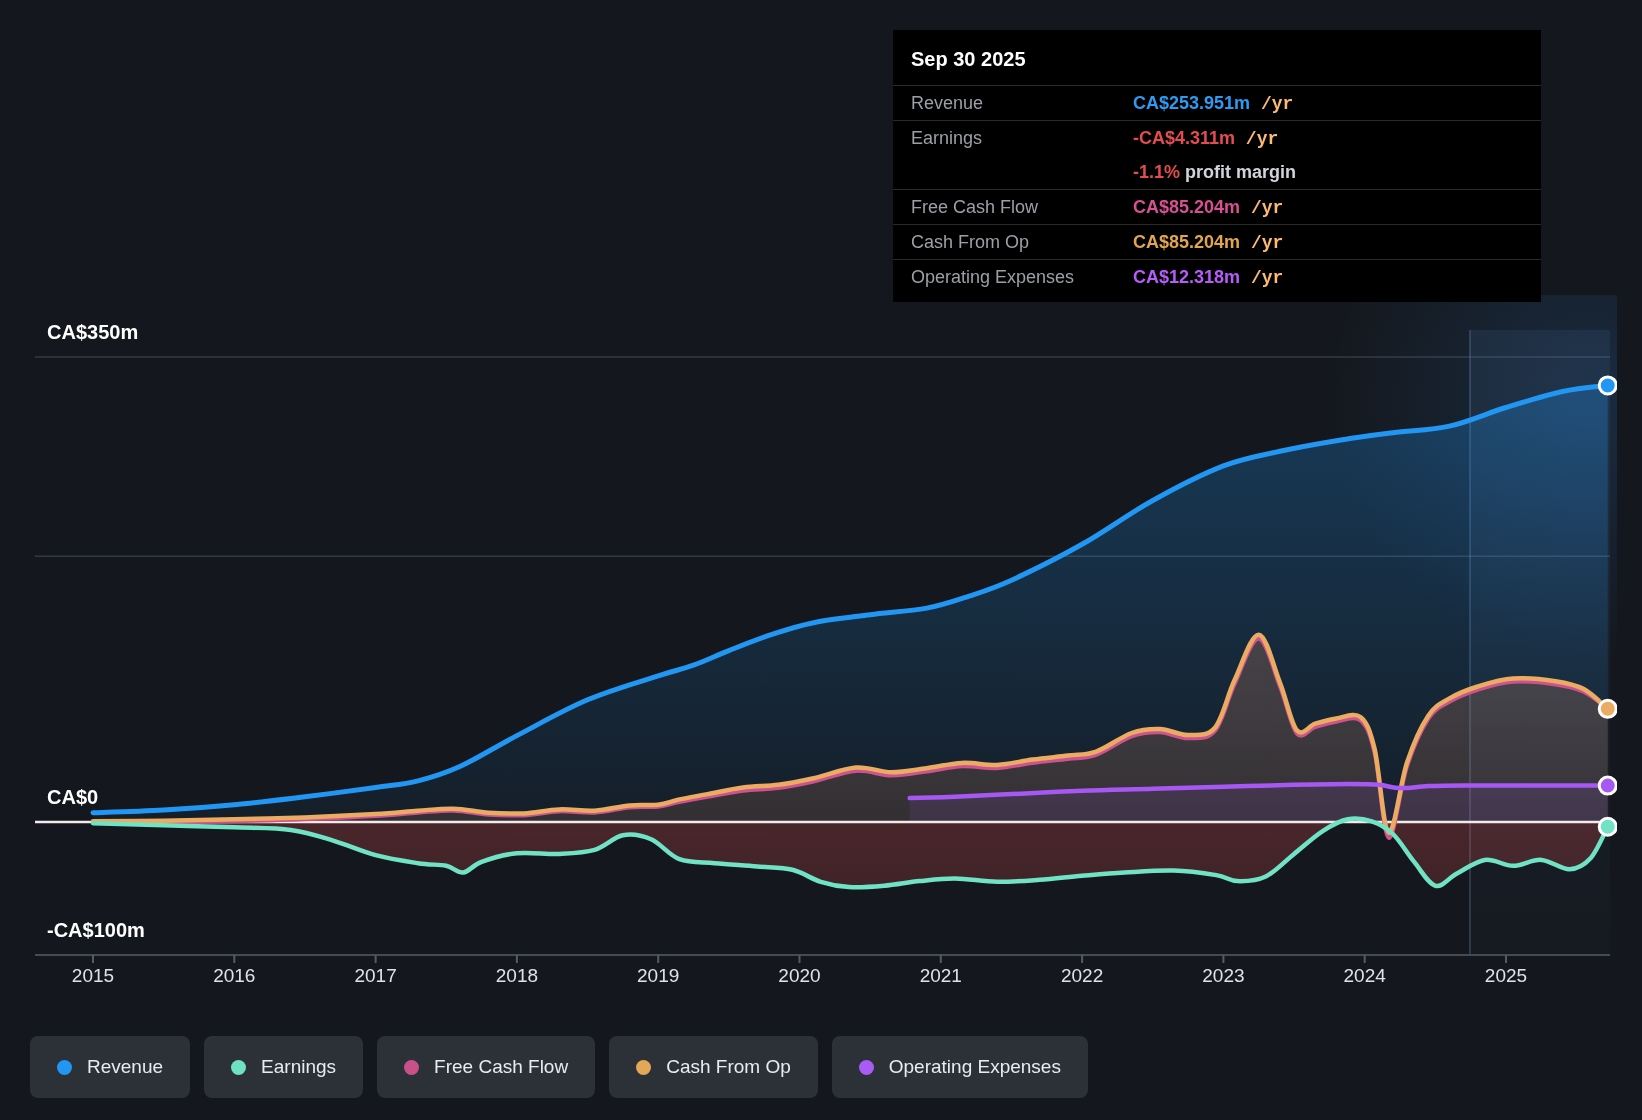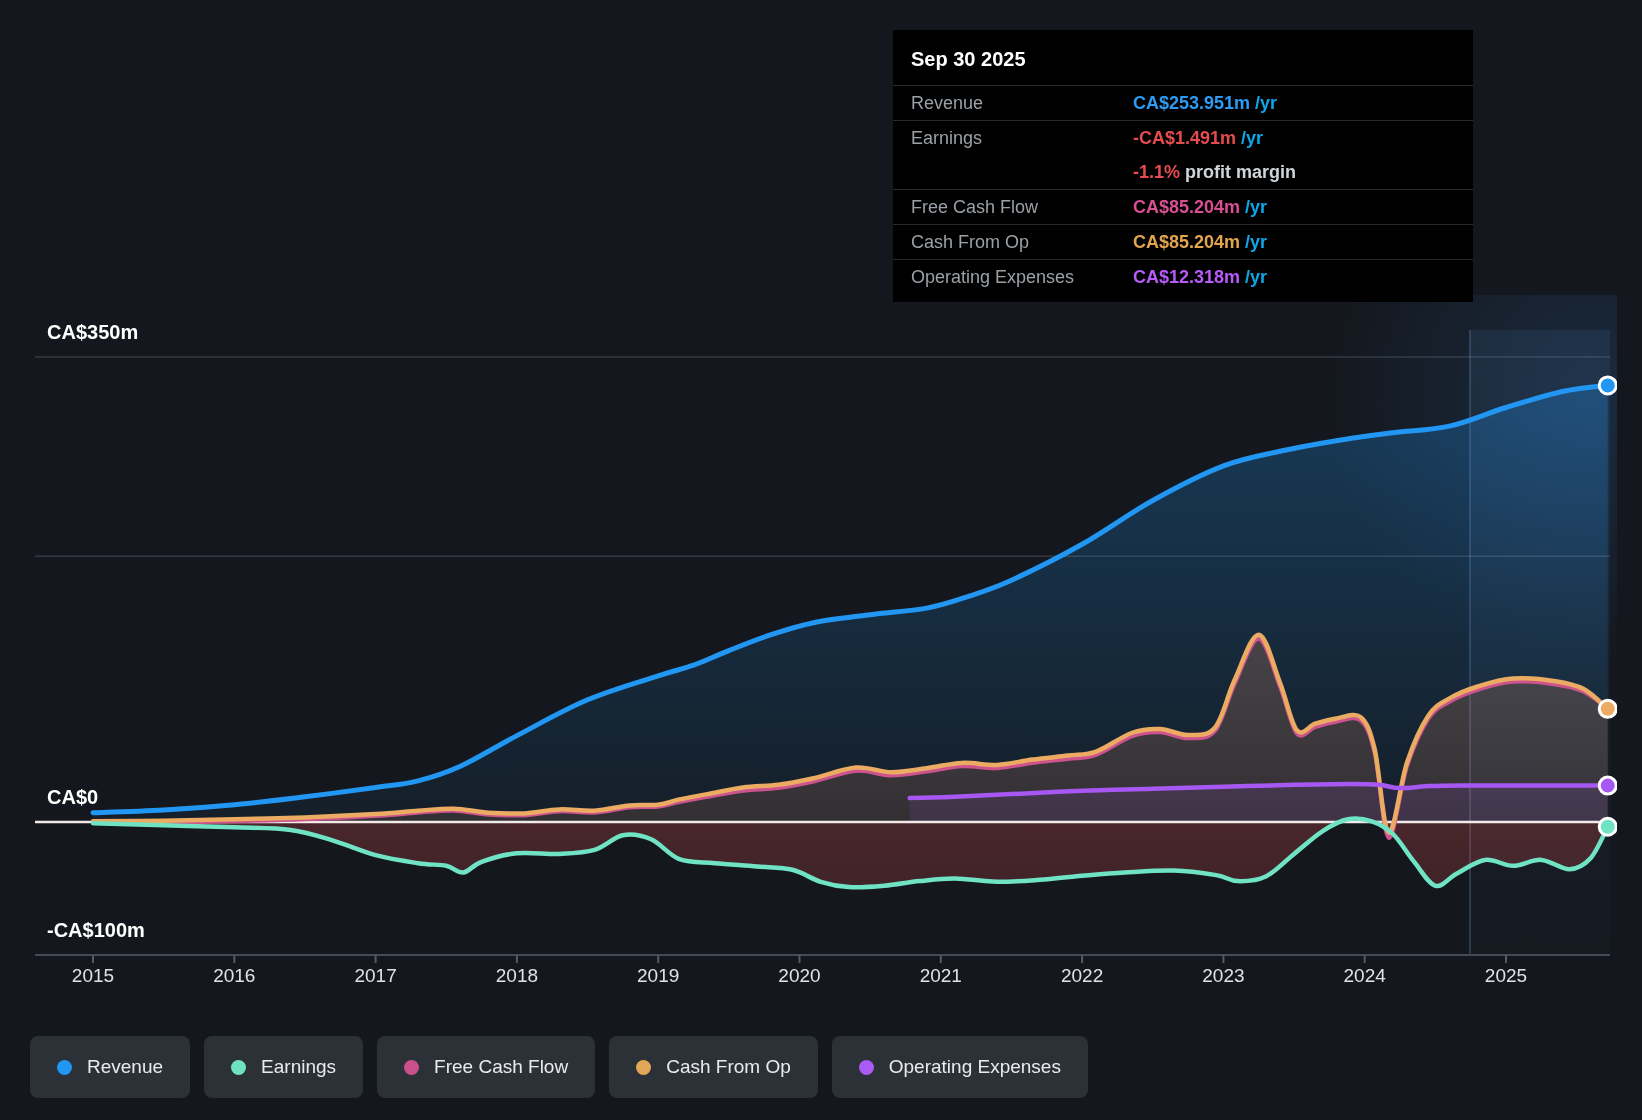"Sep 30 2025" .tooltip { width: 580px -> 648px }
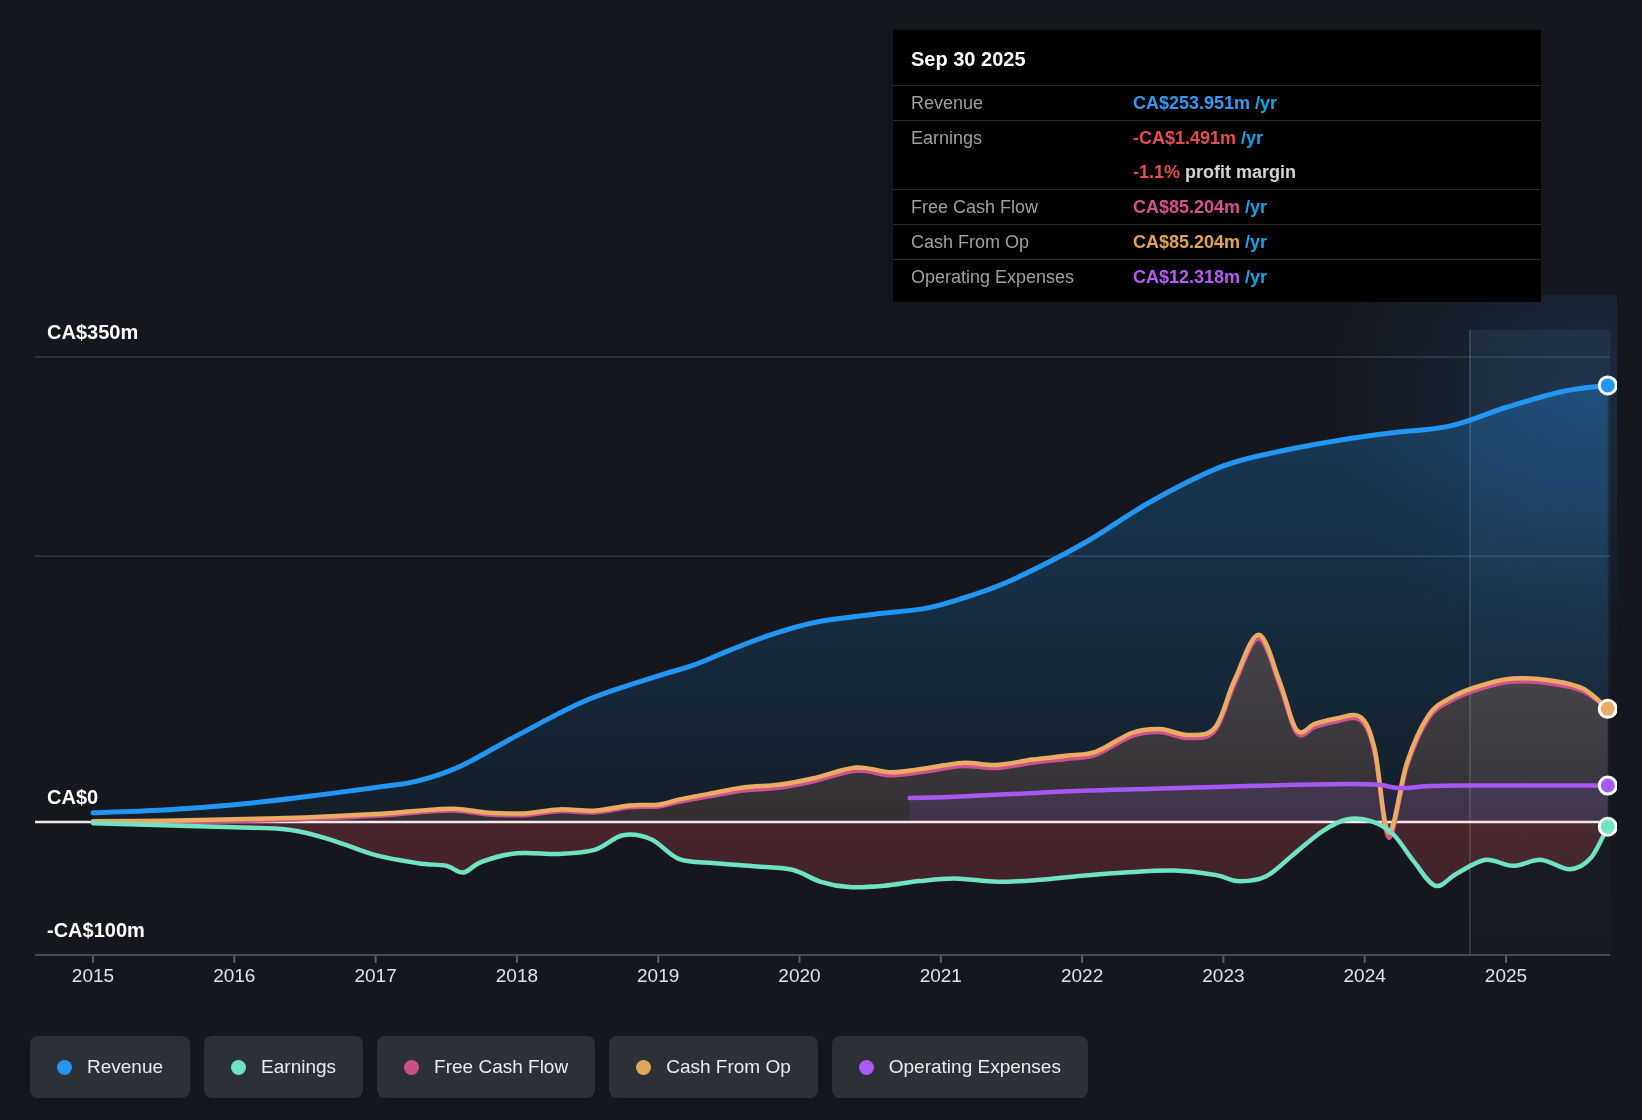"/yr" .tt-suffix { color: #0ea5e9 -> #fdba74; font-family: none -> Liberation Mono, monospace }
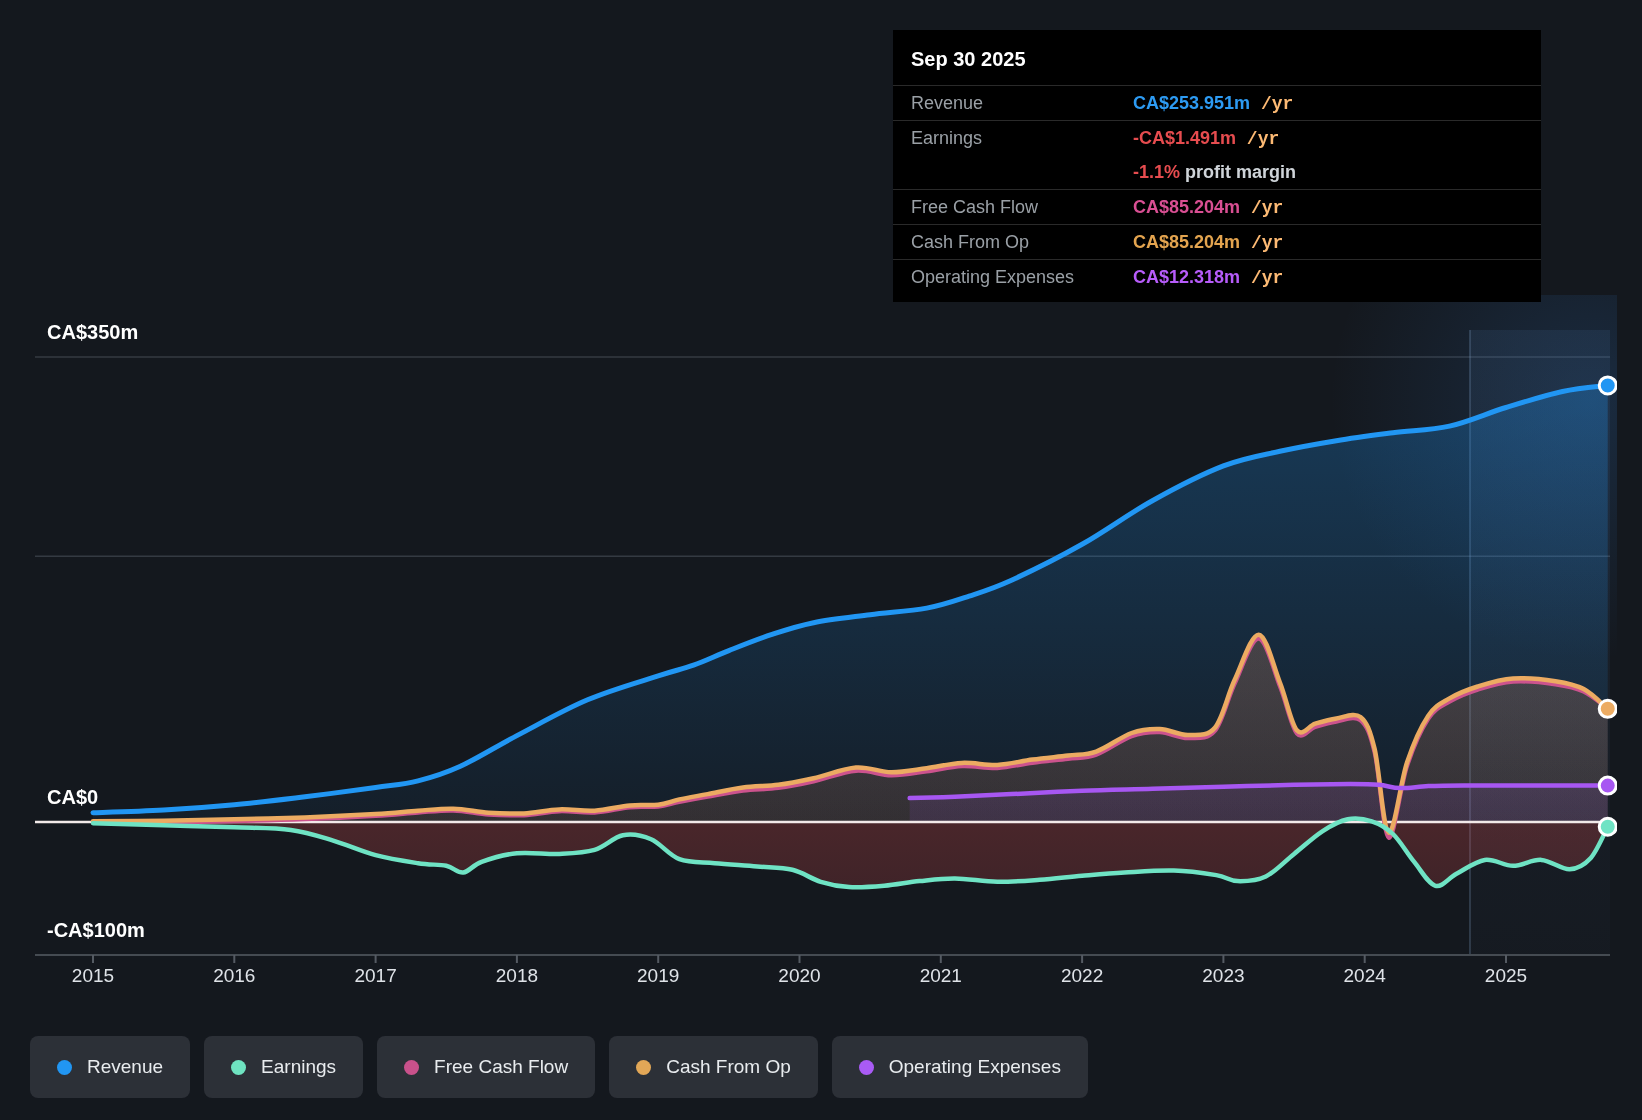"-CA$1.491m" span.tt-value { text: -CA$1.491m -> -CA$4.311m }
